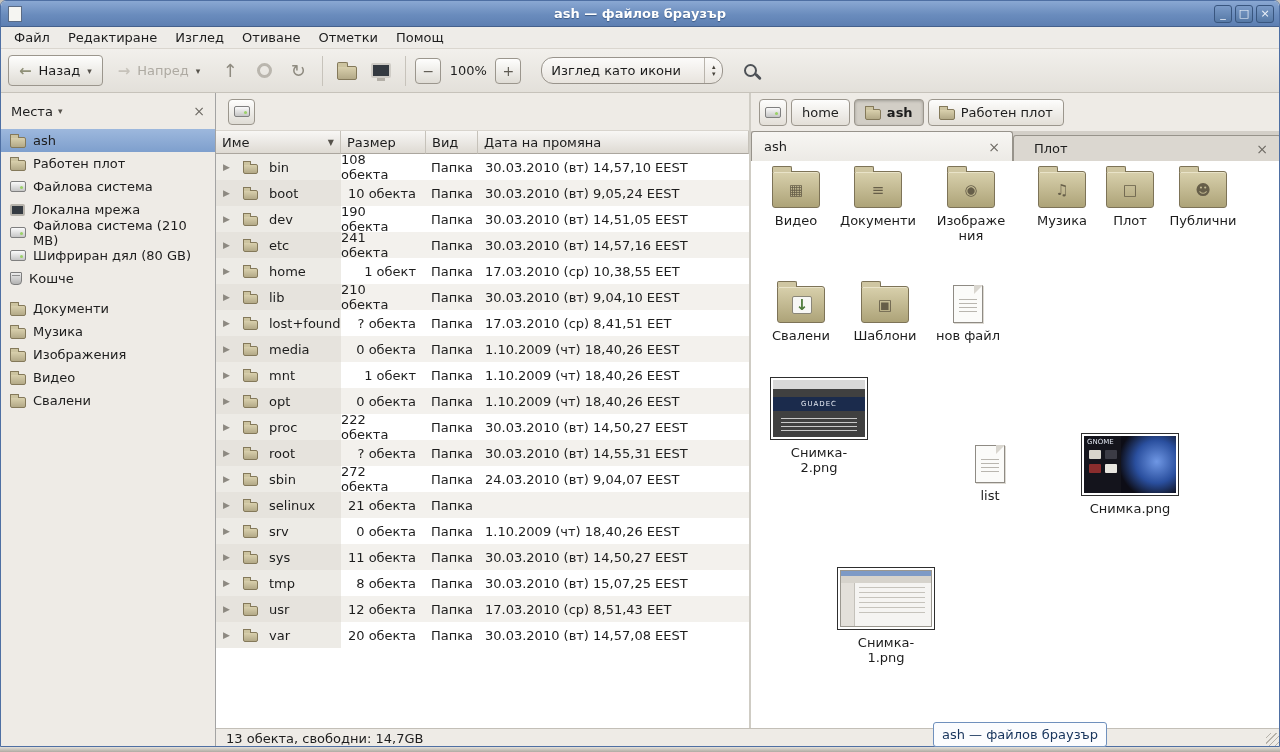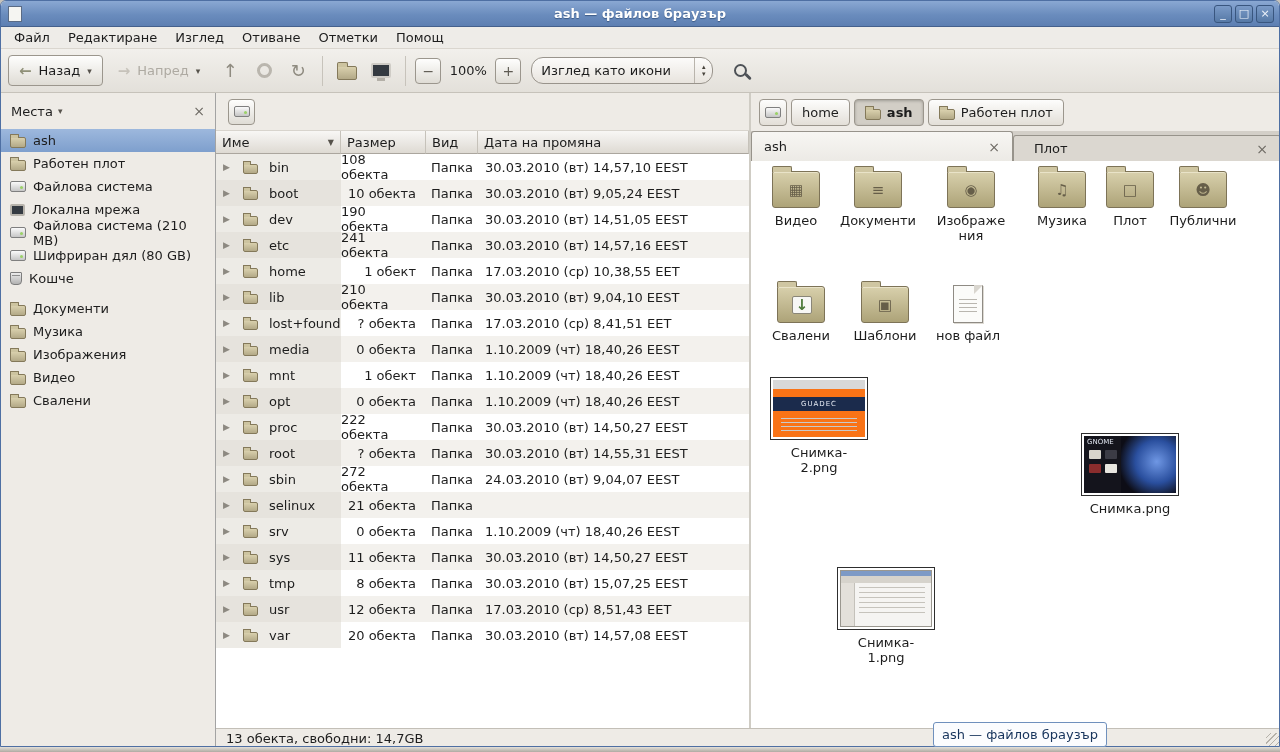"Изглед като икони" .combo { margin-left: 6px -> 16px }
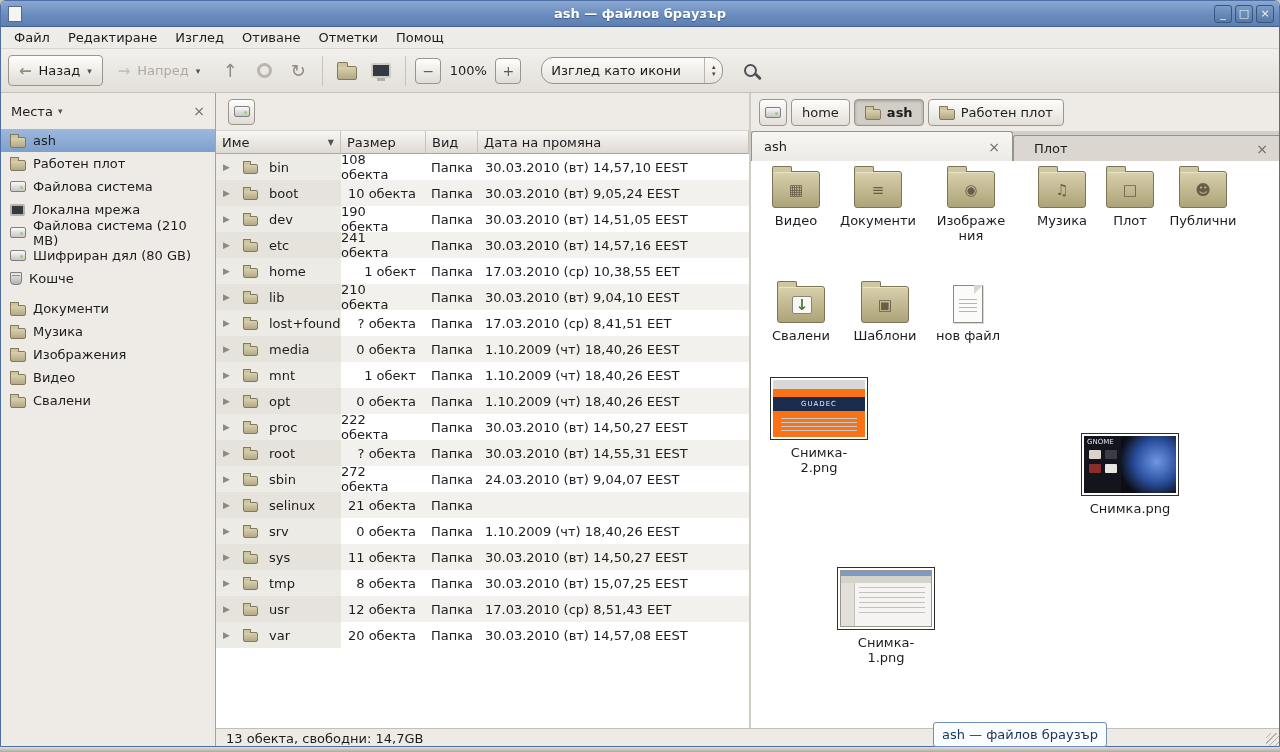"GUADEC" .t-s2 { background: #f97316 -> #404040 }
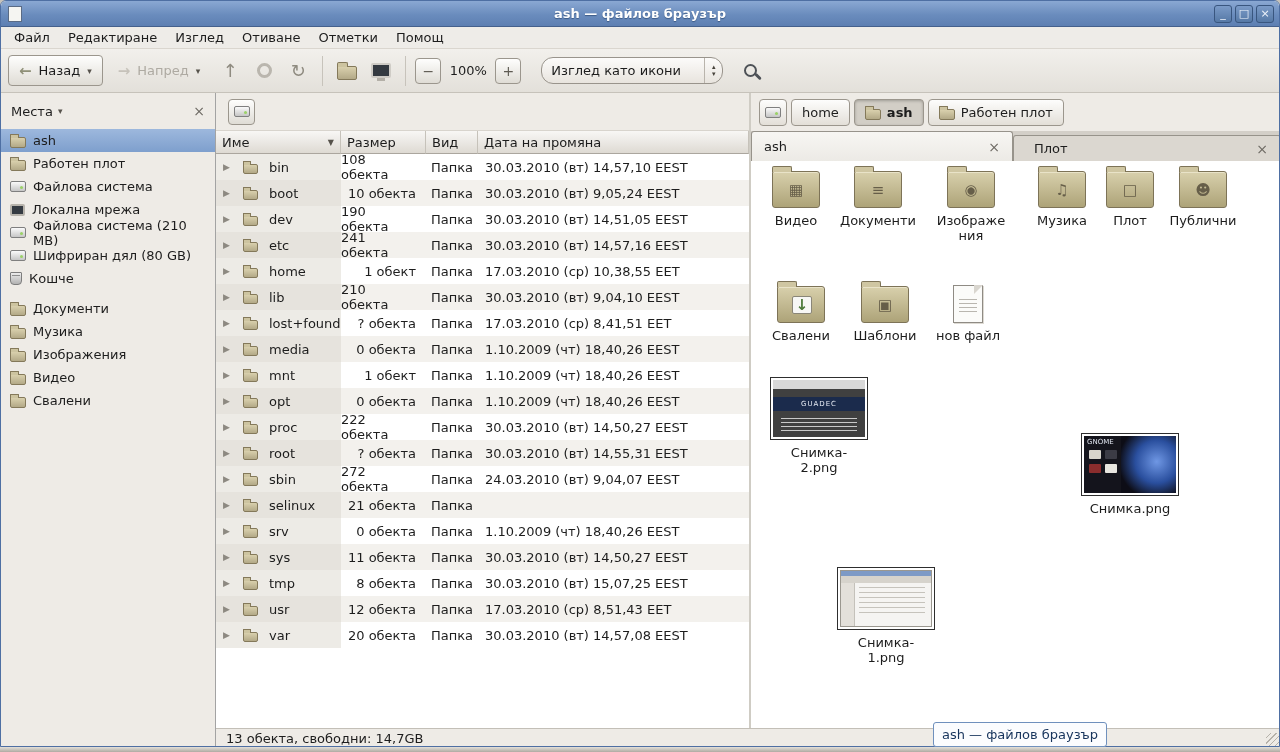"list" div.ii { html: none -> <div> <span></span> <span>list</span> </div> }
